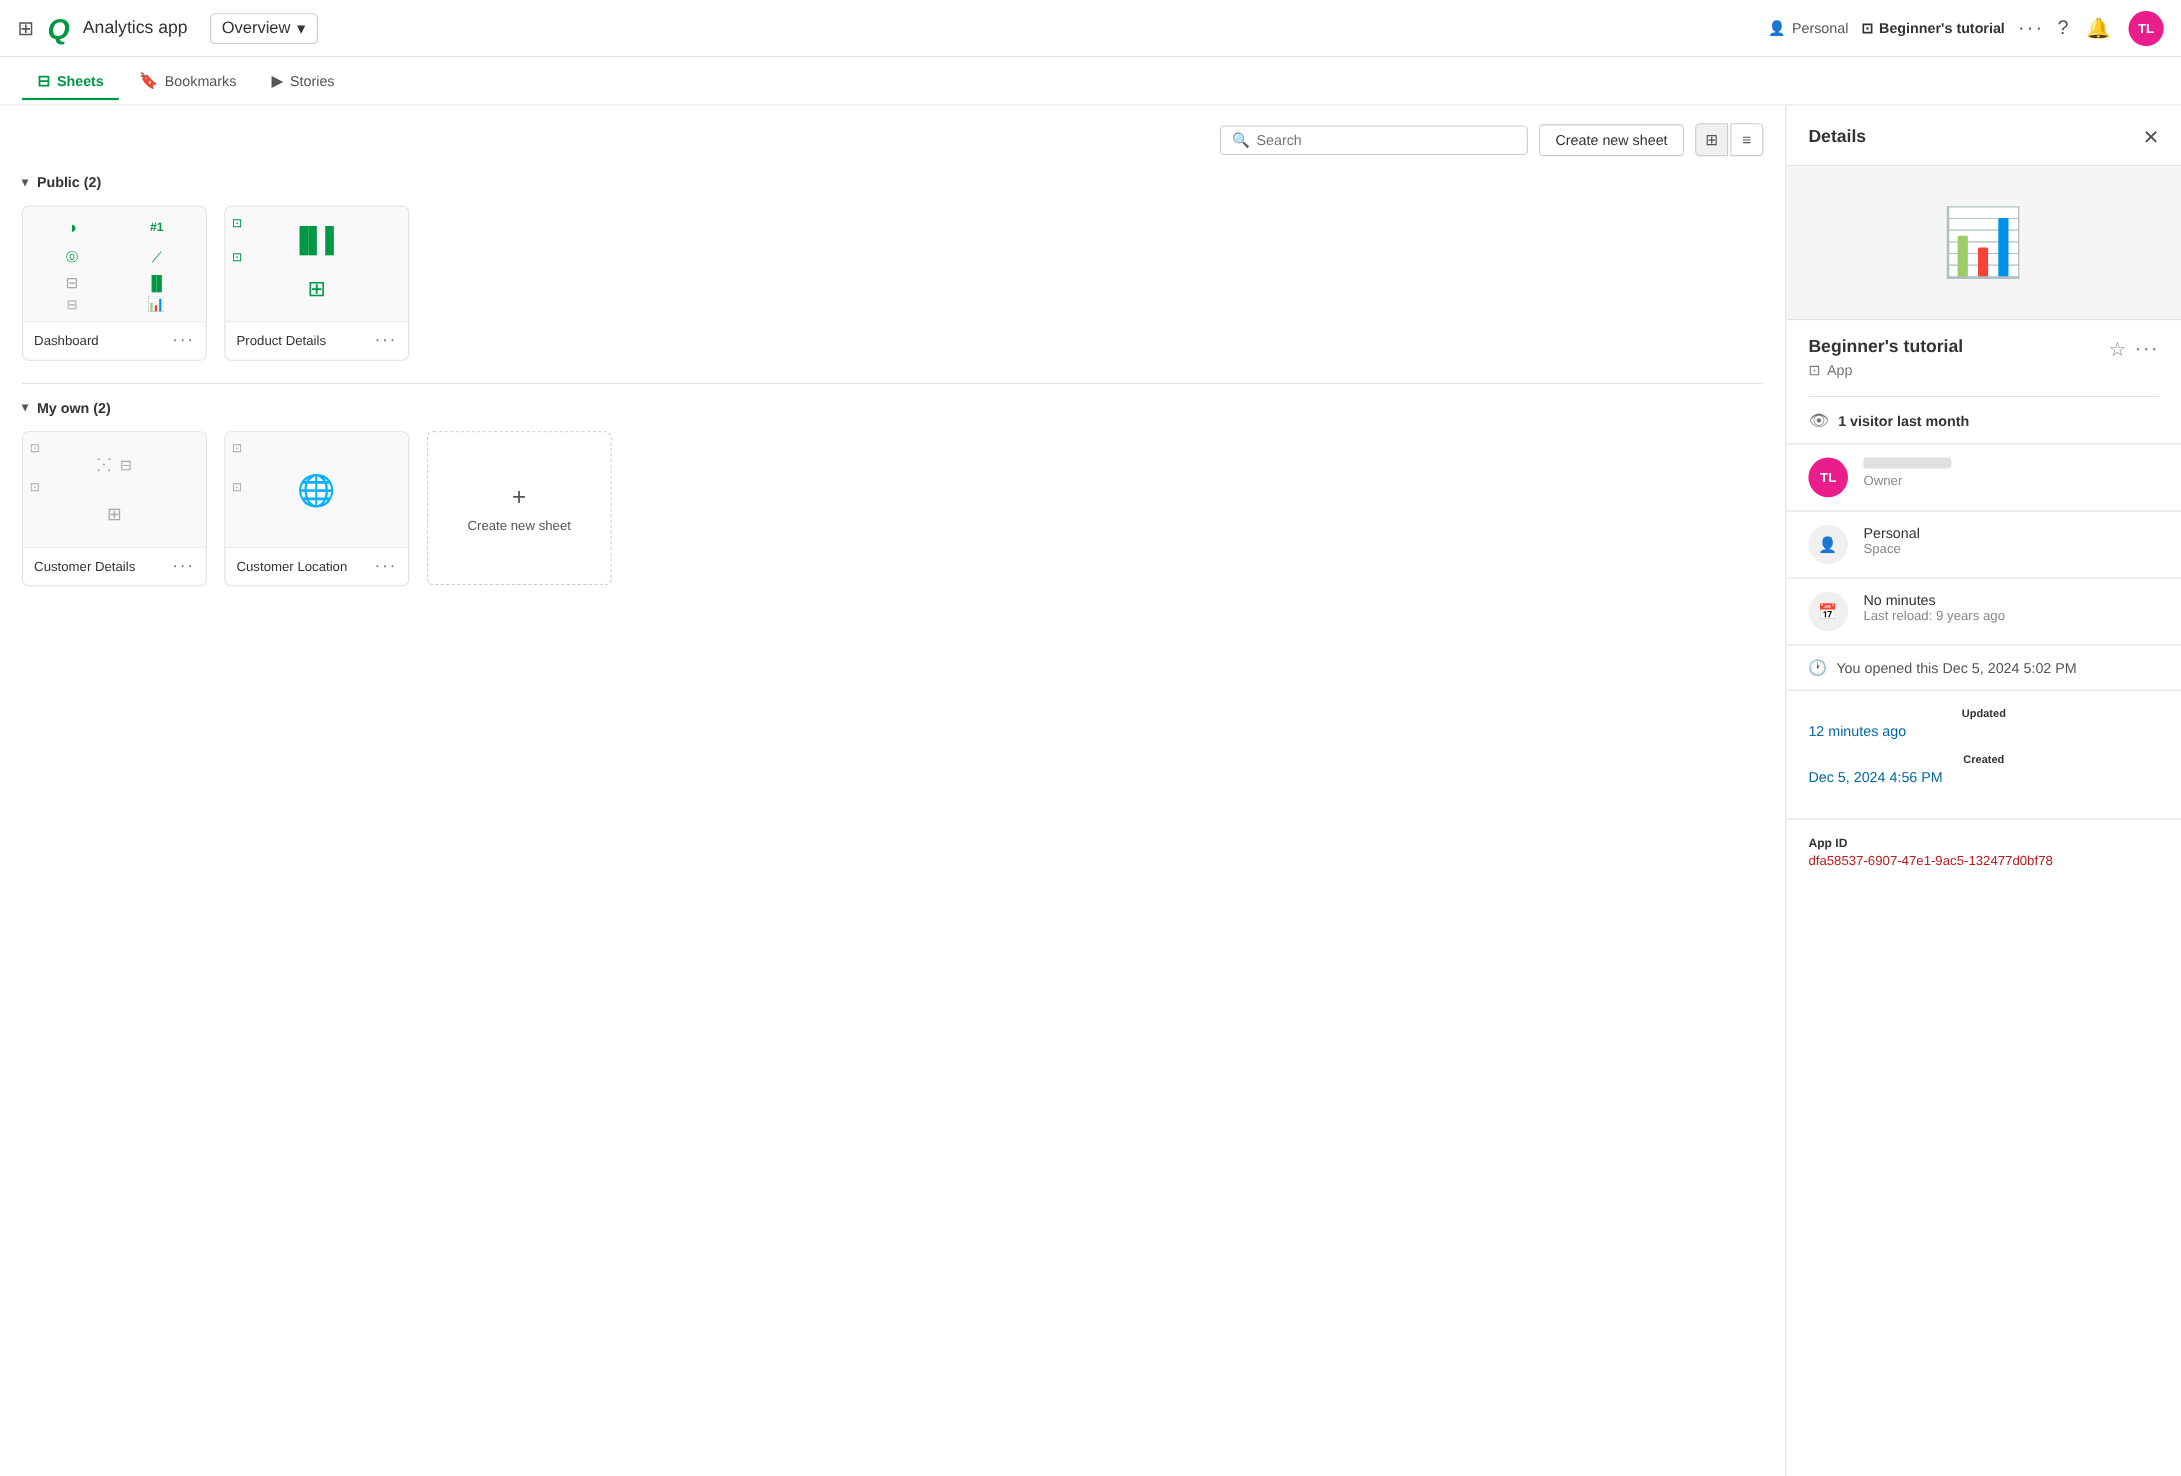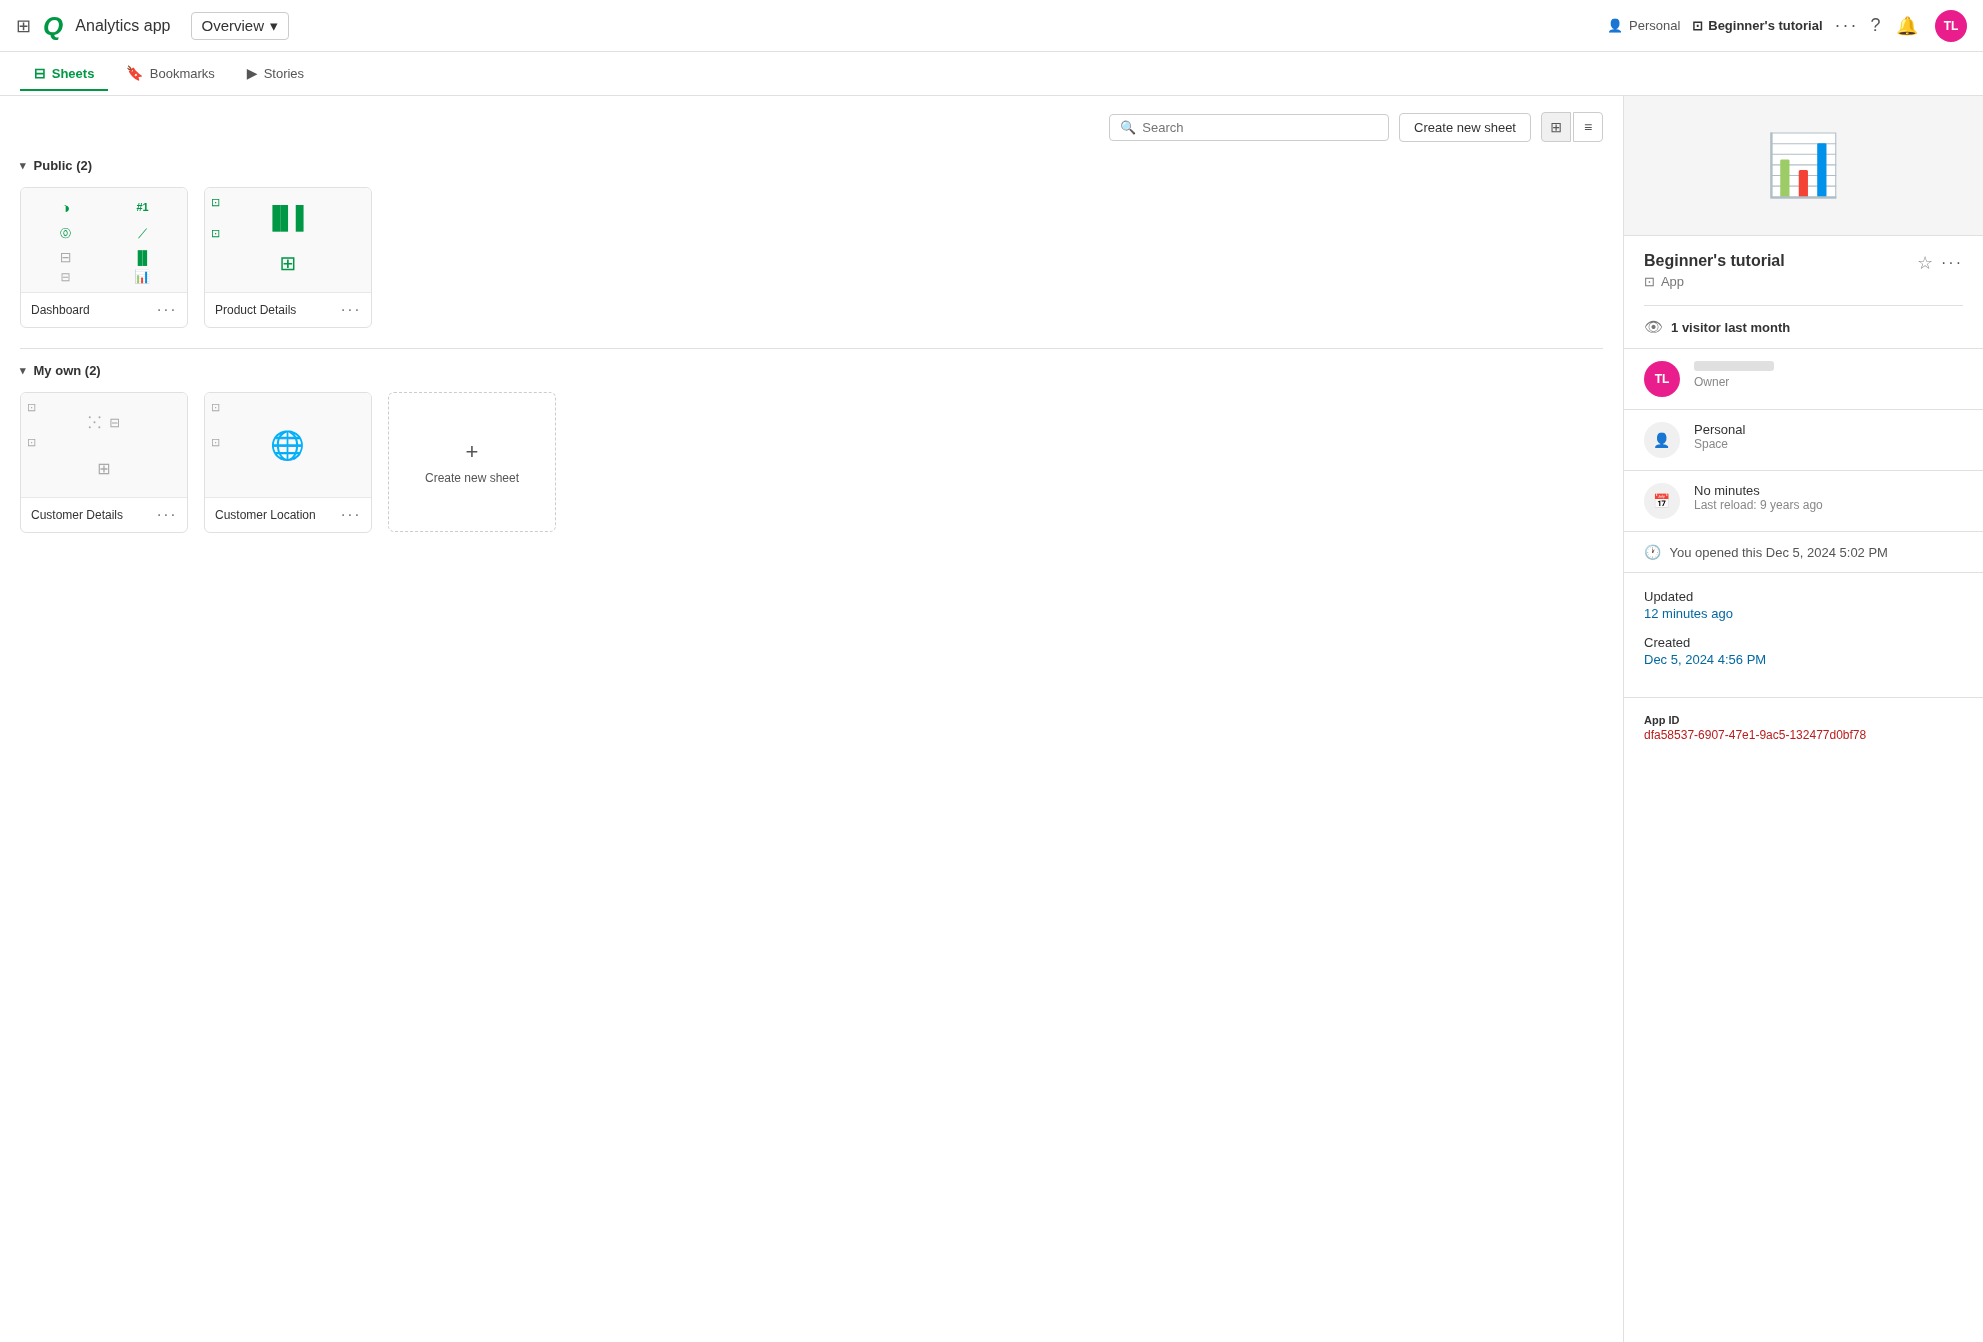"Details" div.panel-header { html: none -> <div> <span>Details</span> <button>✕</button> </div> }
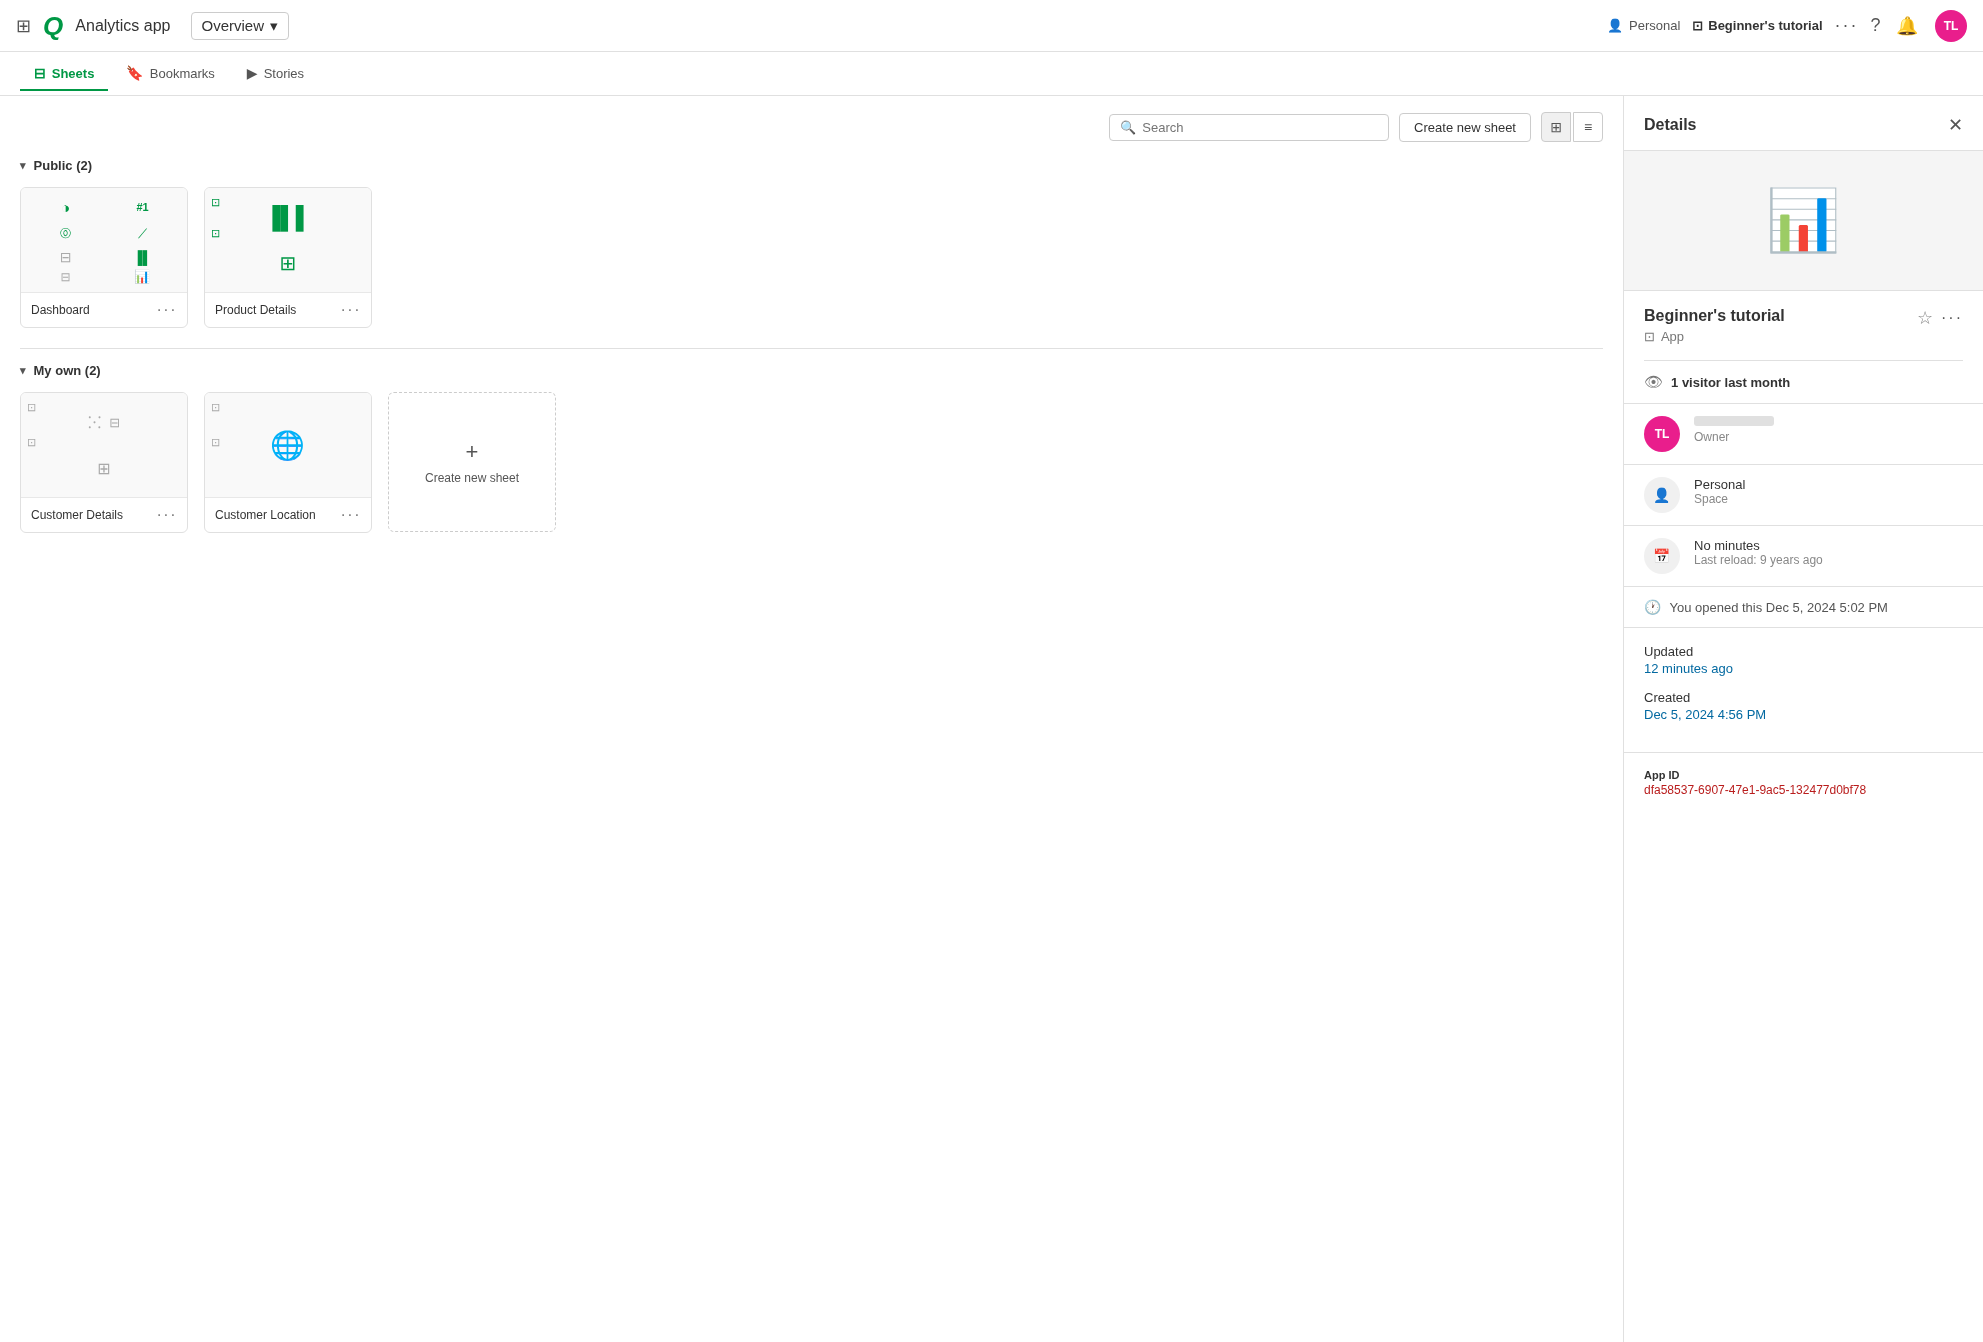"Updated" .meta-label { font-size: 13px -> 10px; font-weight: 400 -> 700; text-align: none -> center }
